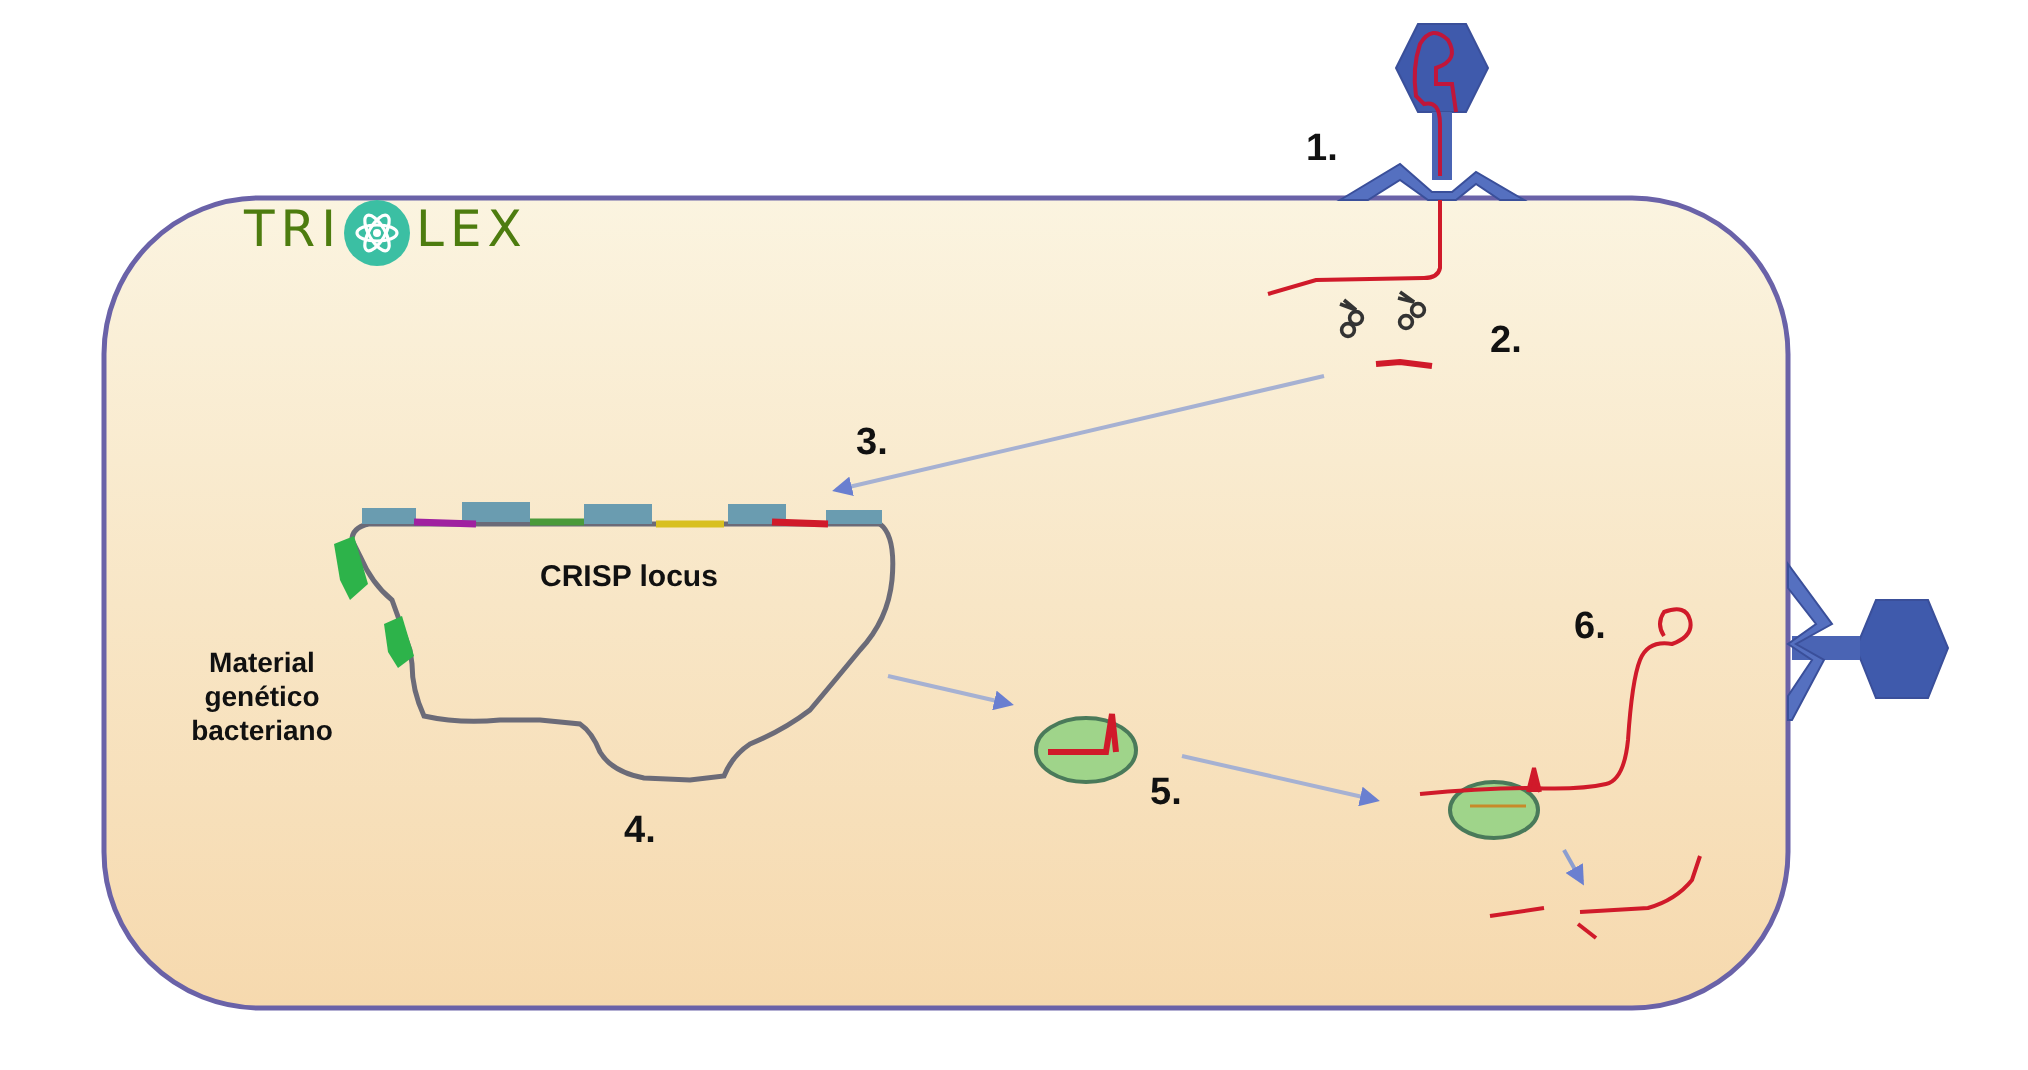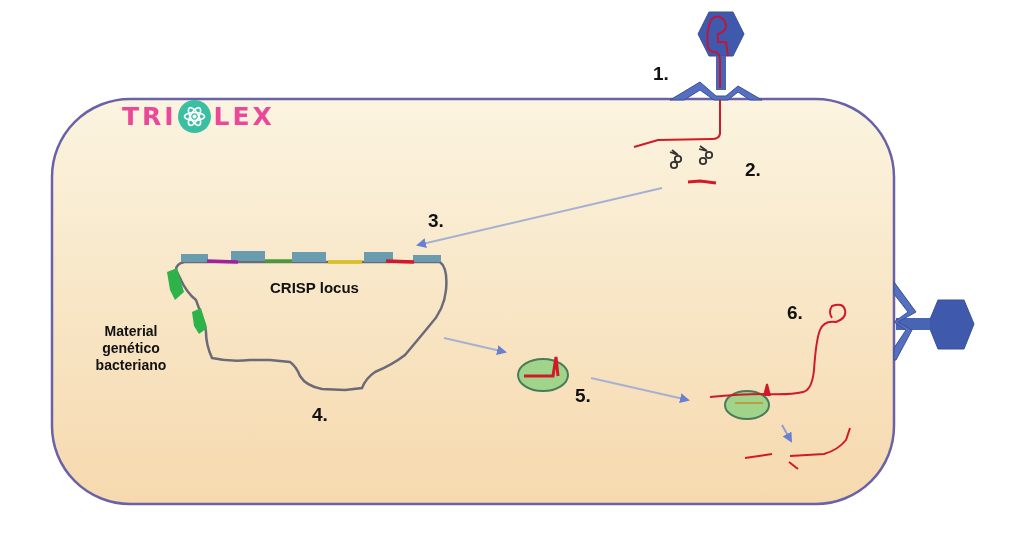"TRI" .logo { align-items: center -> none; color: #ec4899 -> #4d7c0f; font-weight: bold -> normal }
